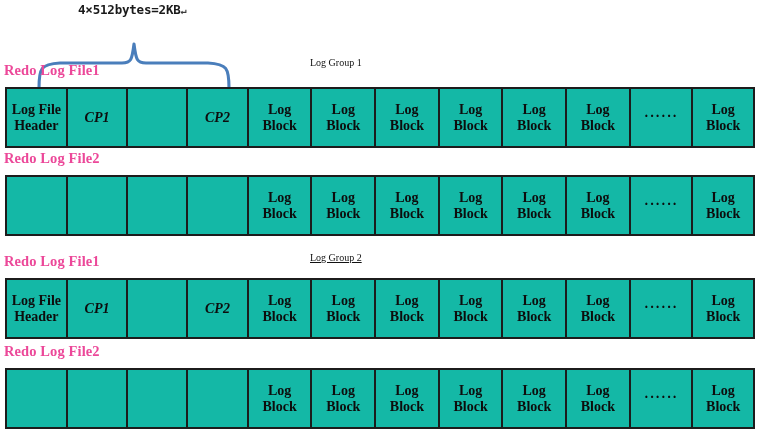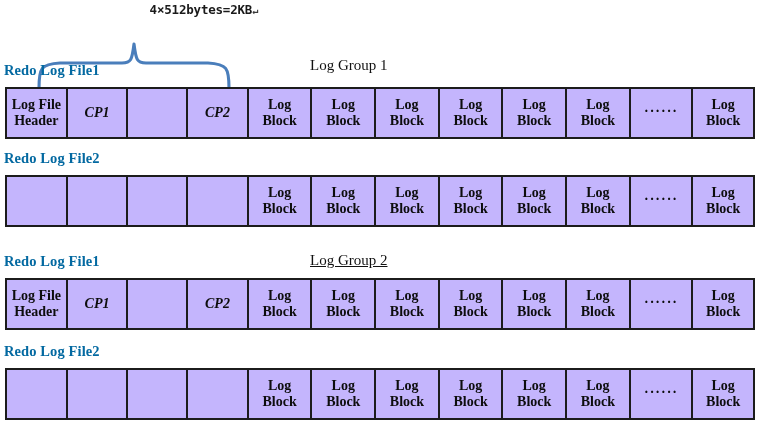"4×512bytes=2KB↵" #brace-annotation { text-align: right -> left }
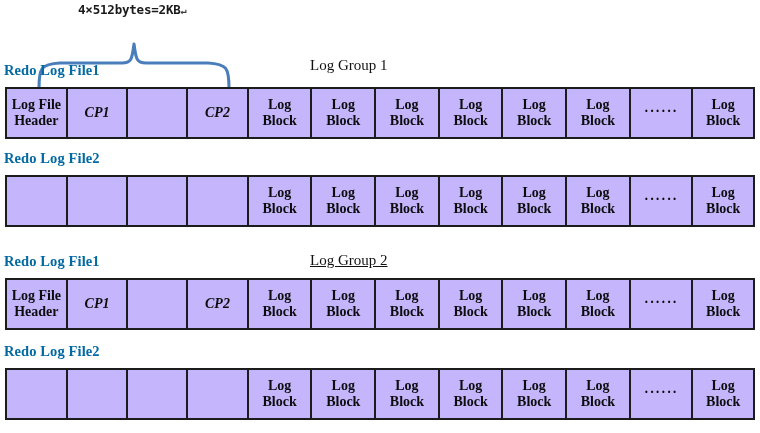"Redo Log File1" .file-label { color: #0369a1 -> #ec4899 }
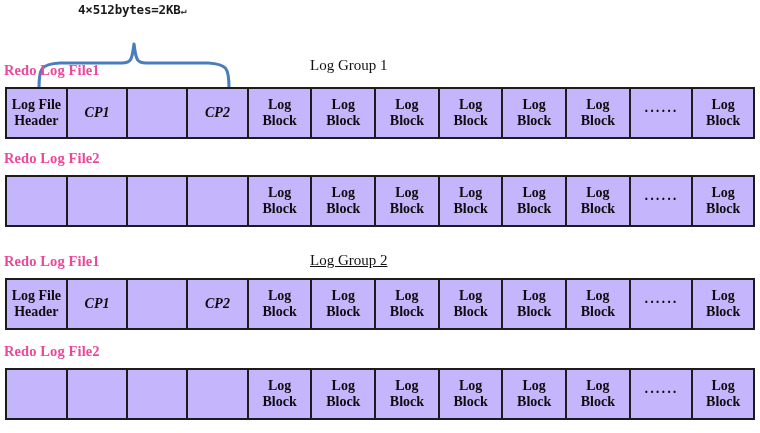"Log Group 1" .group-title { font-size: 15px -> 10px }
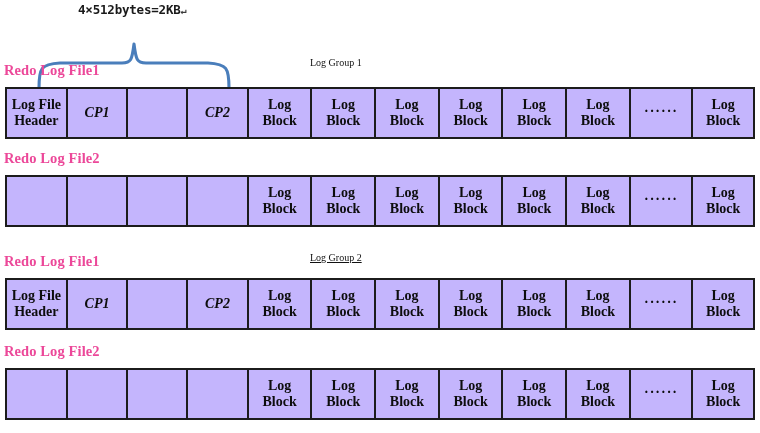"Log File" .row { background: #c4b5fd -> #14b8a6; height: 52px -> 61px }
